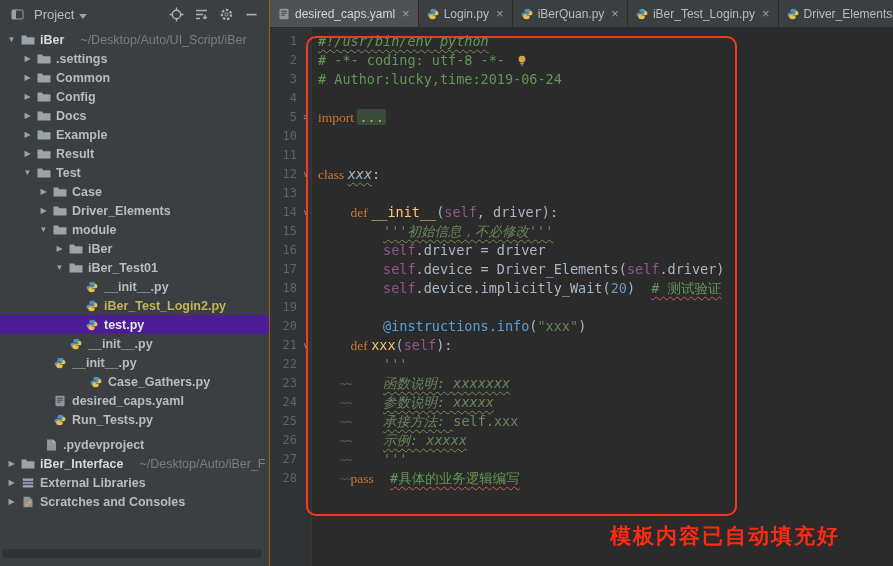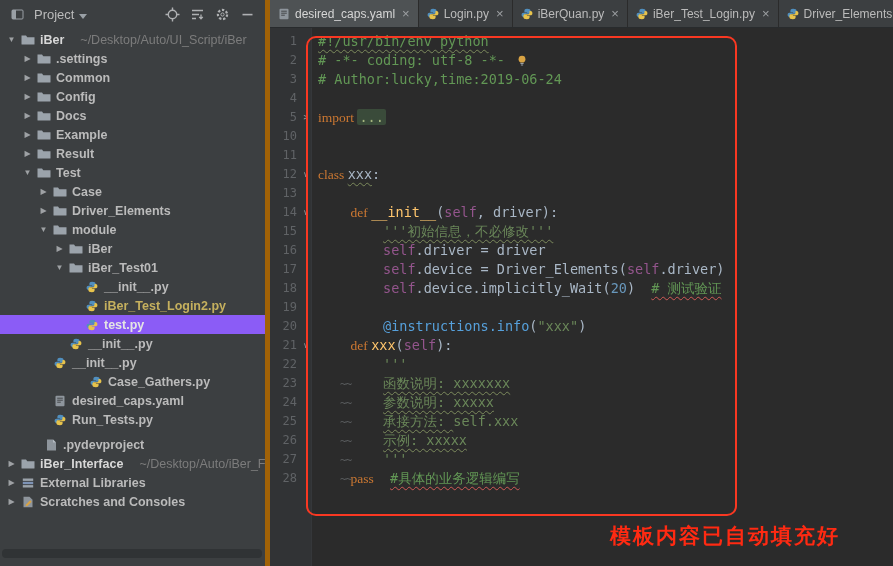"Project" .project-panel { border-right: 5px solid #a16207 -> 1px solid #a16207 }
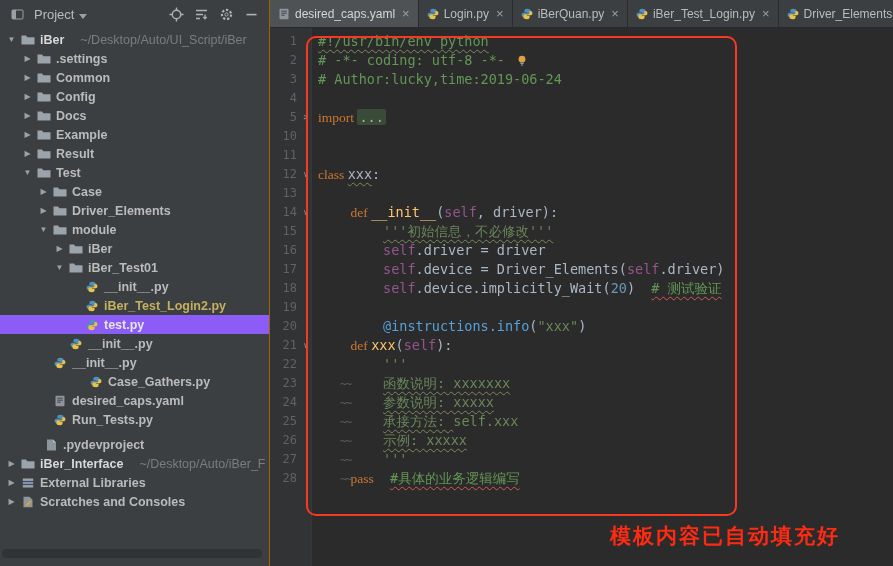"#!/usr/bin/env python" .wavy { font-style: none -> italic }
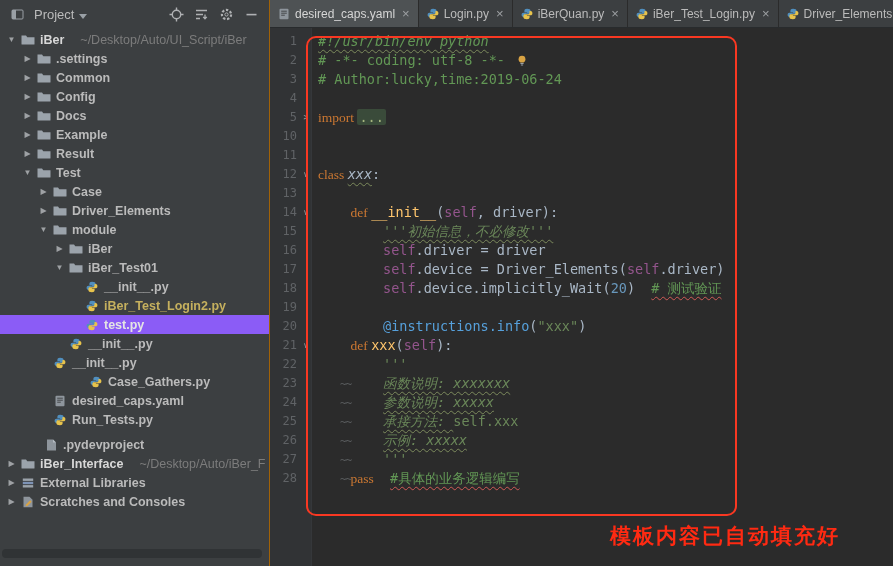"test.py" .tree-row.selected { background: #8b5cf6 -> #4c1d95 }
